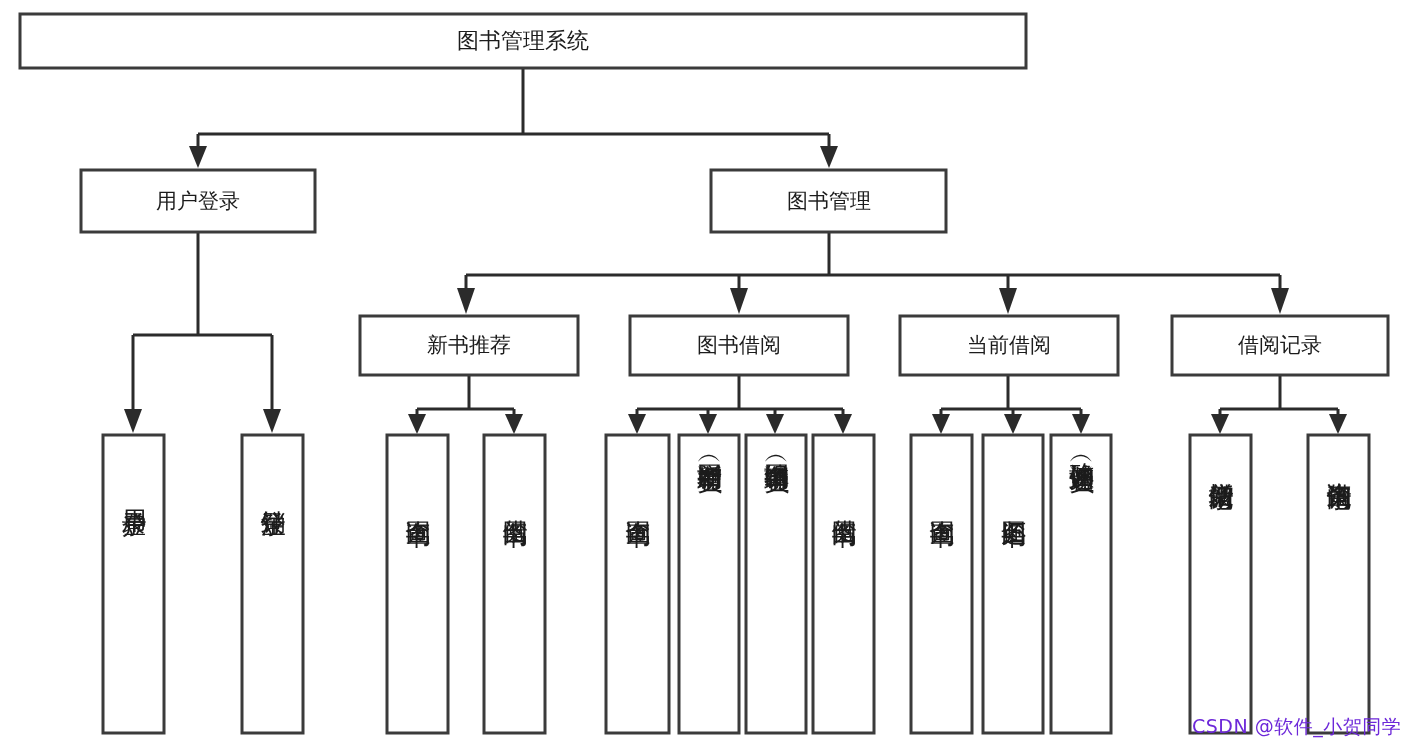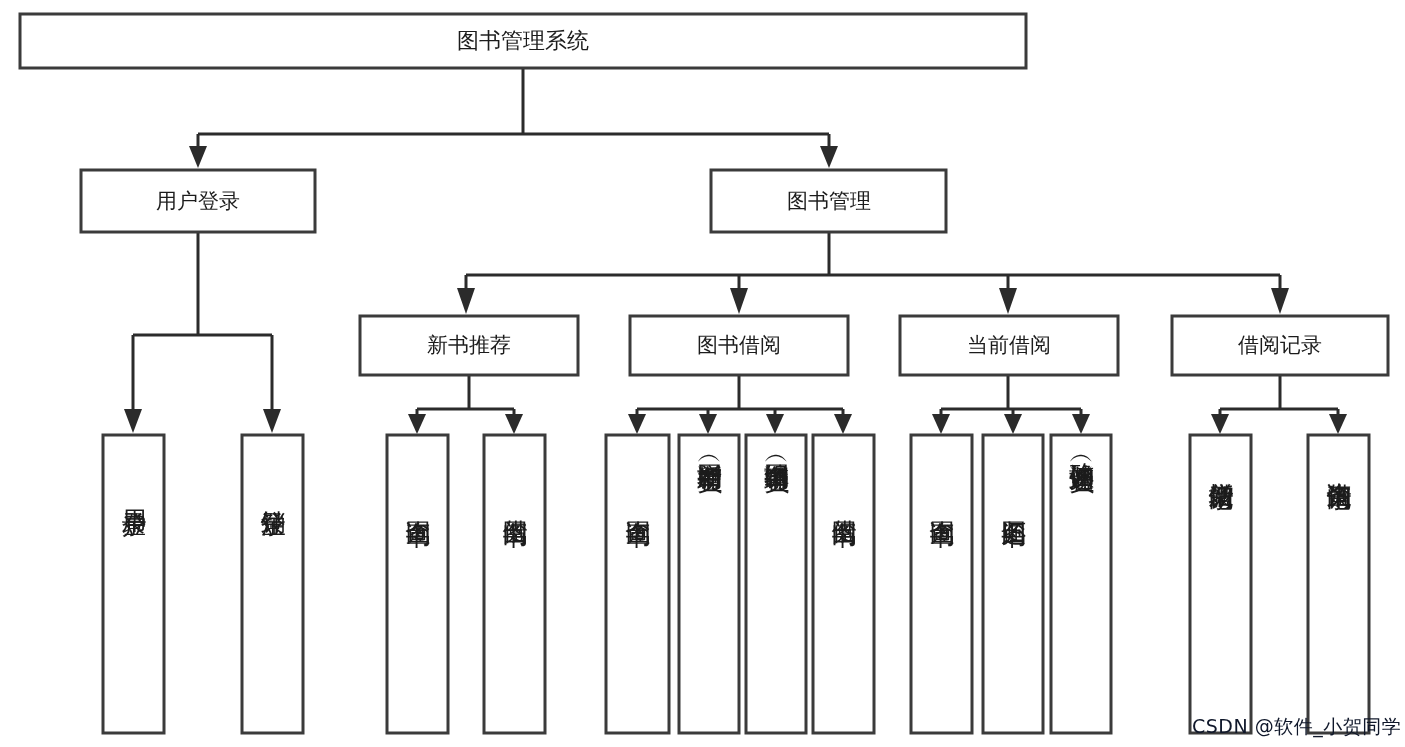"CSDN @软件_小贺同学" .watermark { color: #0f172a -> #6d28d9 }
